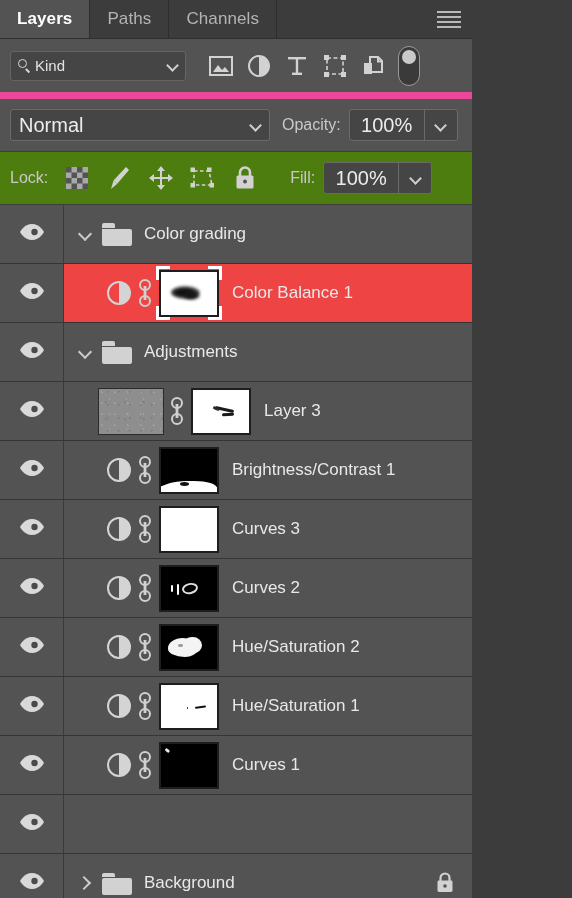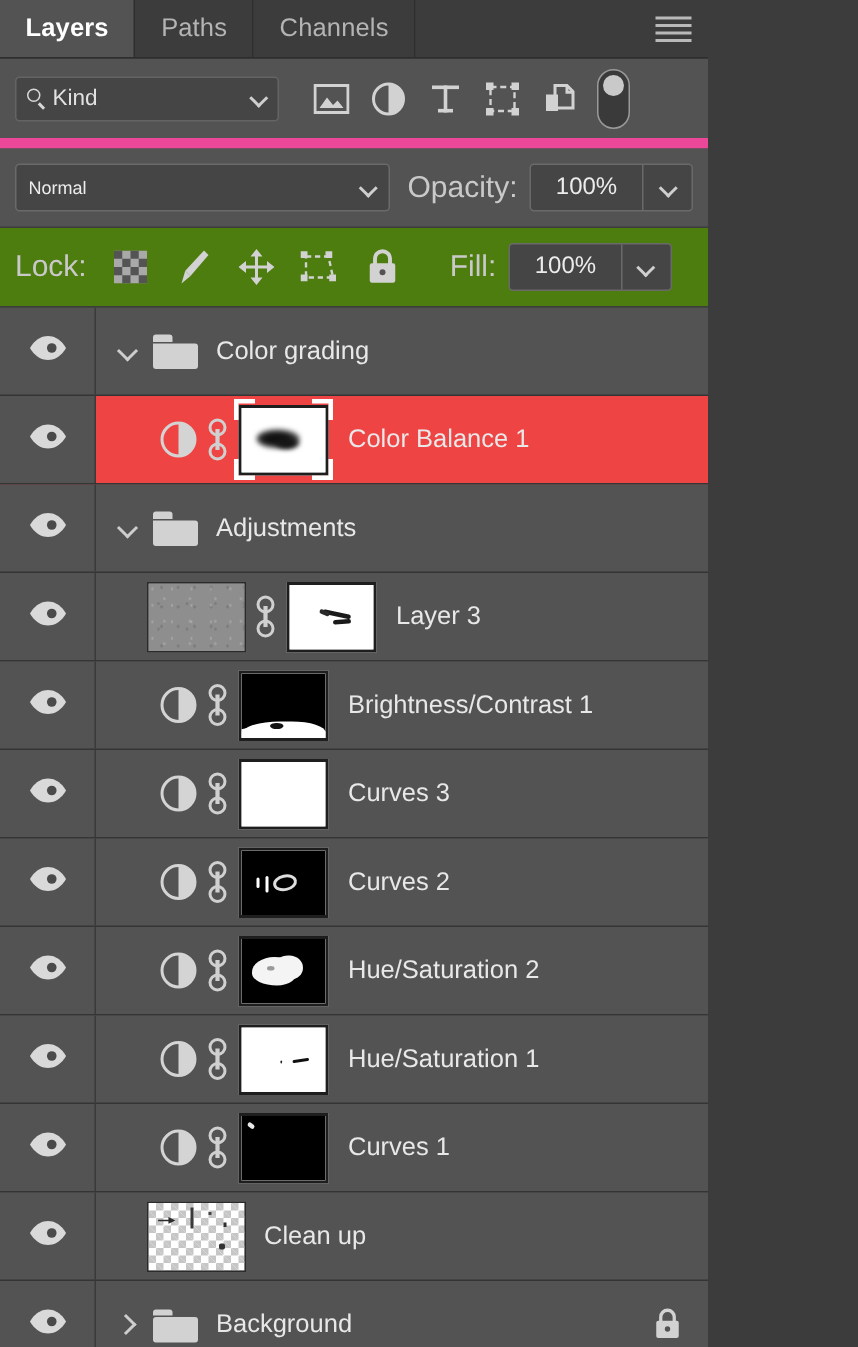"Normal" .blendselect .lbl { font-size: 12px -> 20px }
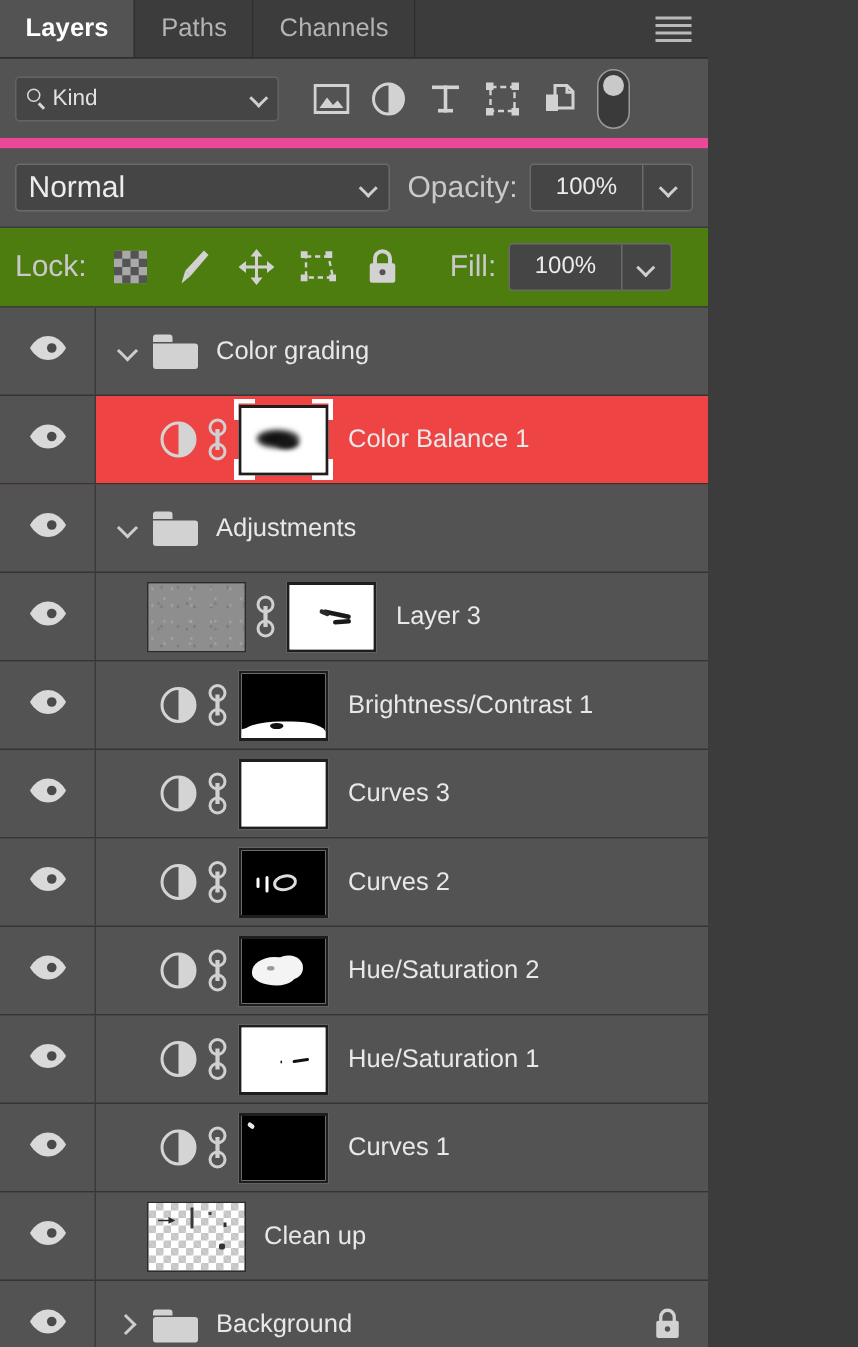"Opacity:" .lblplain { font-size: 20px -> 16px }
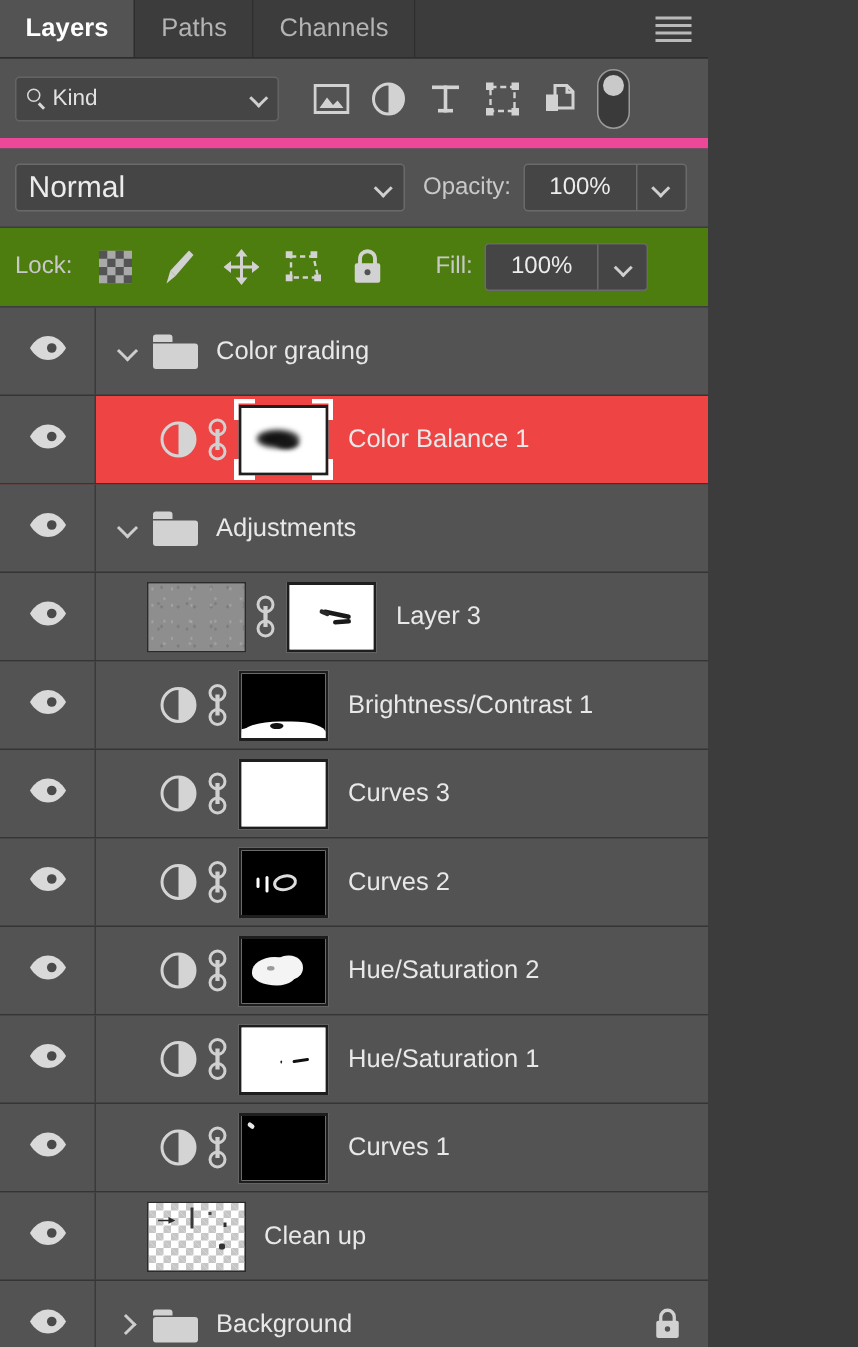"100%" .numbox .val { font-size: 16px -> 20px }
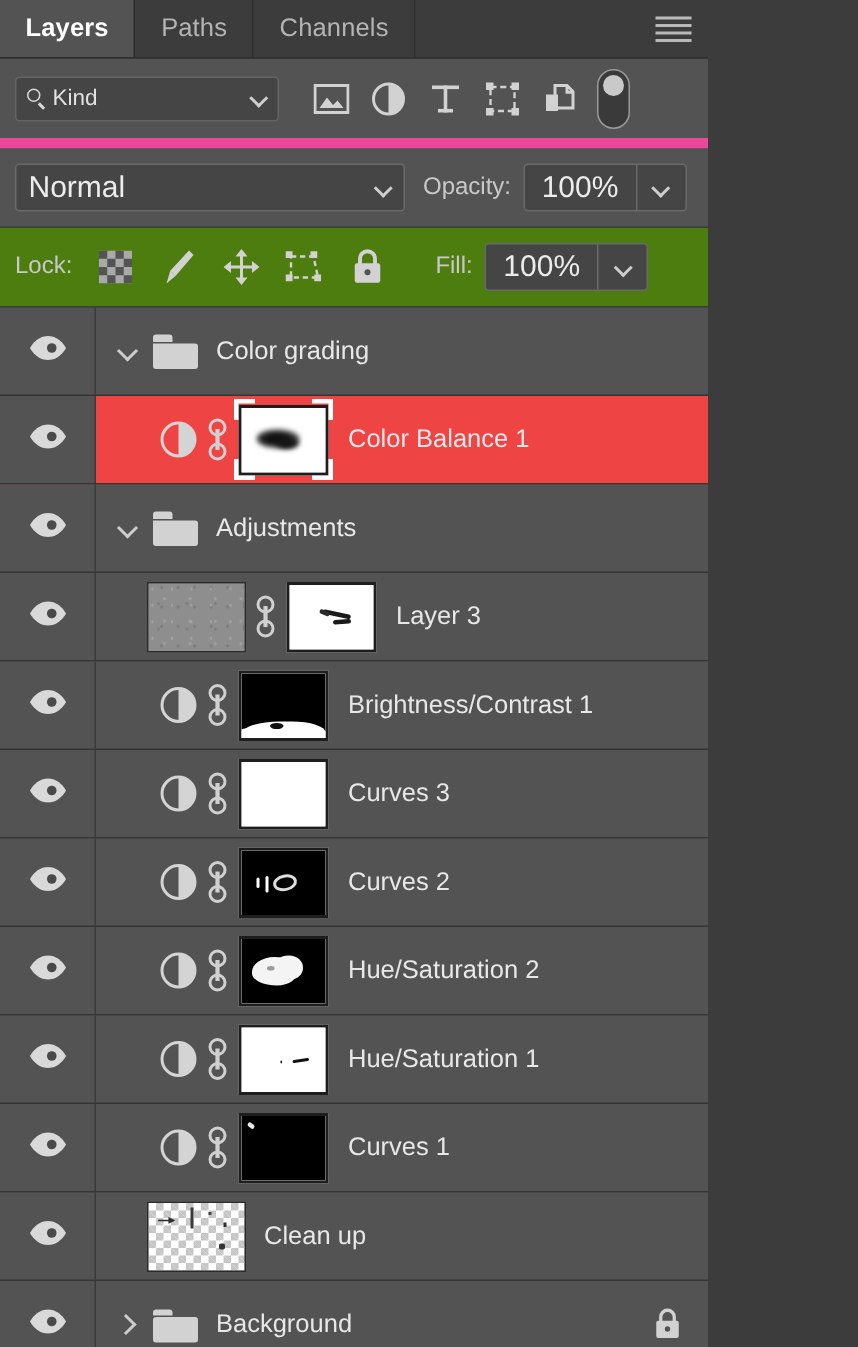"Clean up" div.lbody { html: <div> <span></span> <span> <div> <div></div> <div></div> <div></div> <div></div> <div></div> </div> </span> <span>Clean up</span> </div> -> none }
